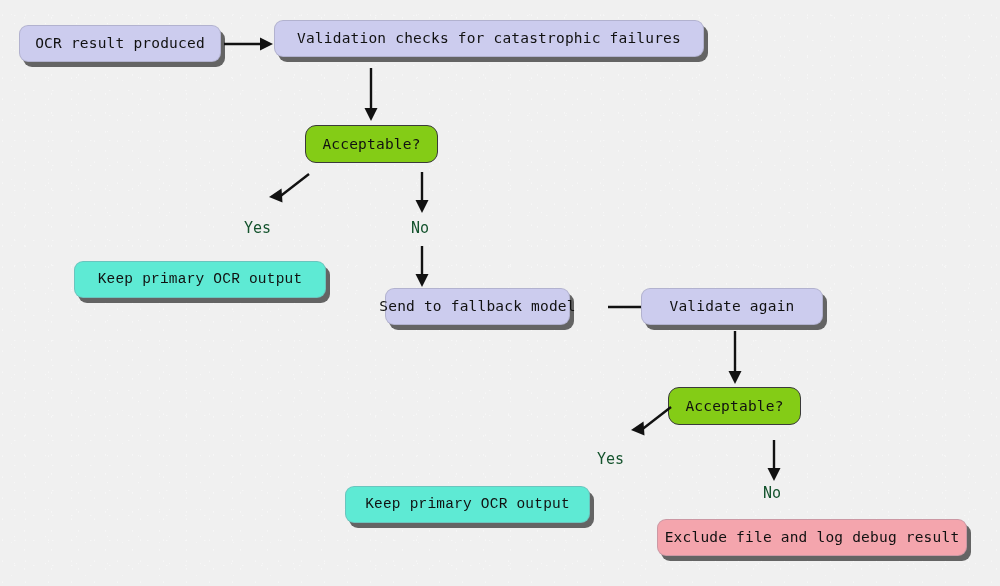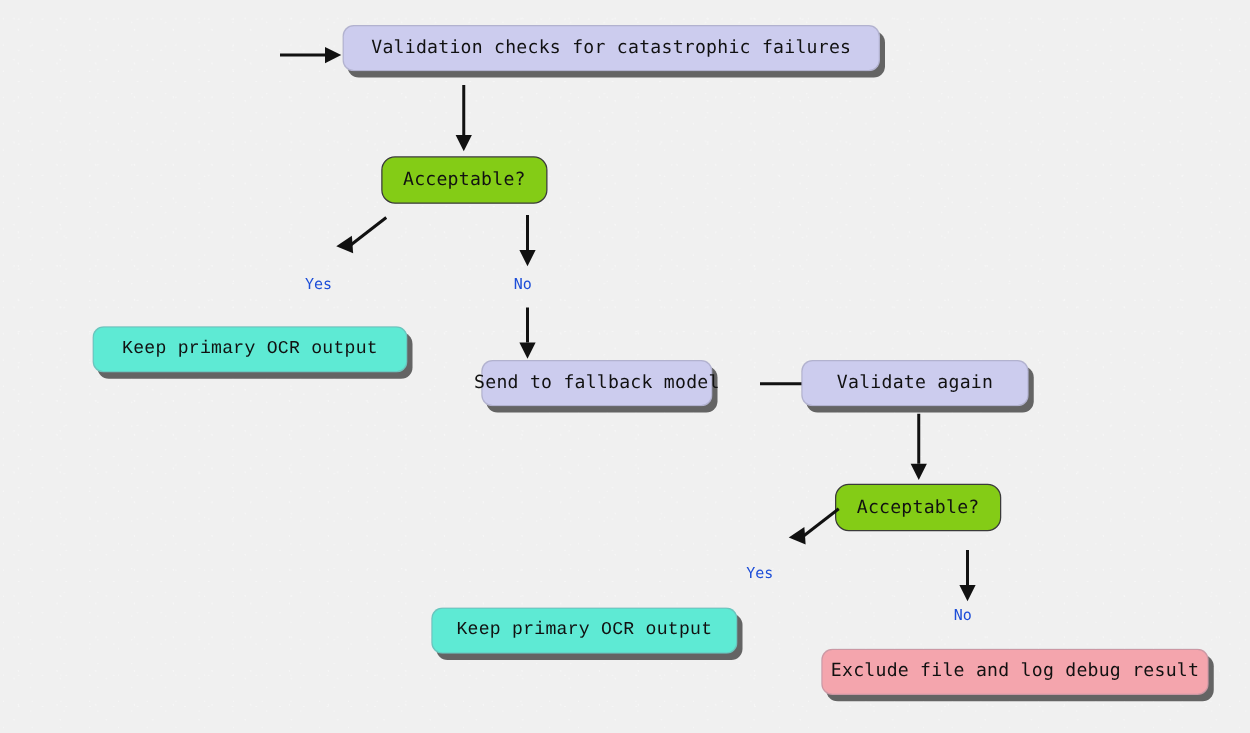"OCR result produced" div.node { html: none -> <div>OCR result produced</div> }
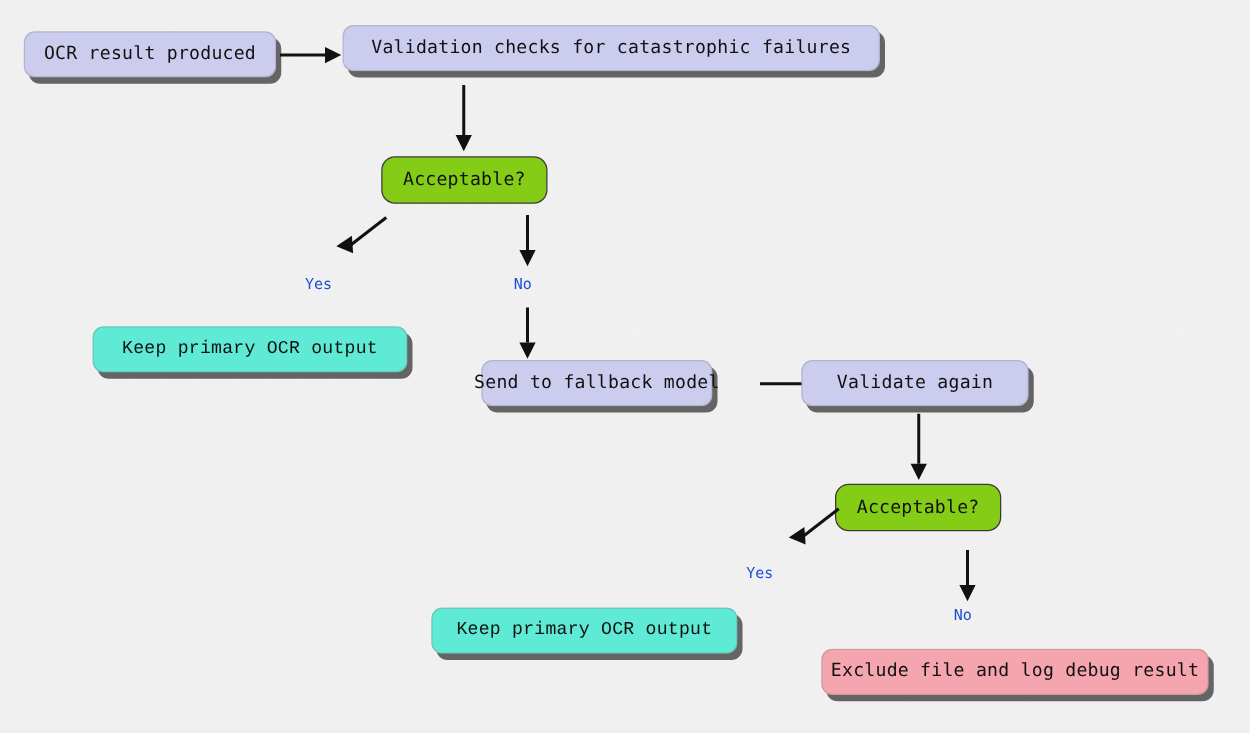"Yes" .edge-label { color: #1d4ed8 -> #14532d; font-size: 12px -> 15px }
